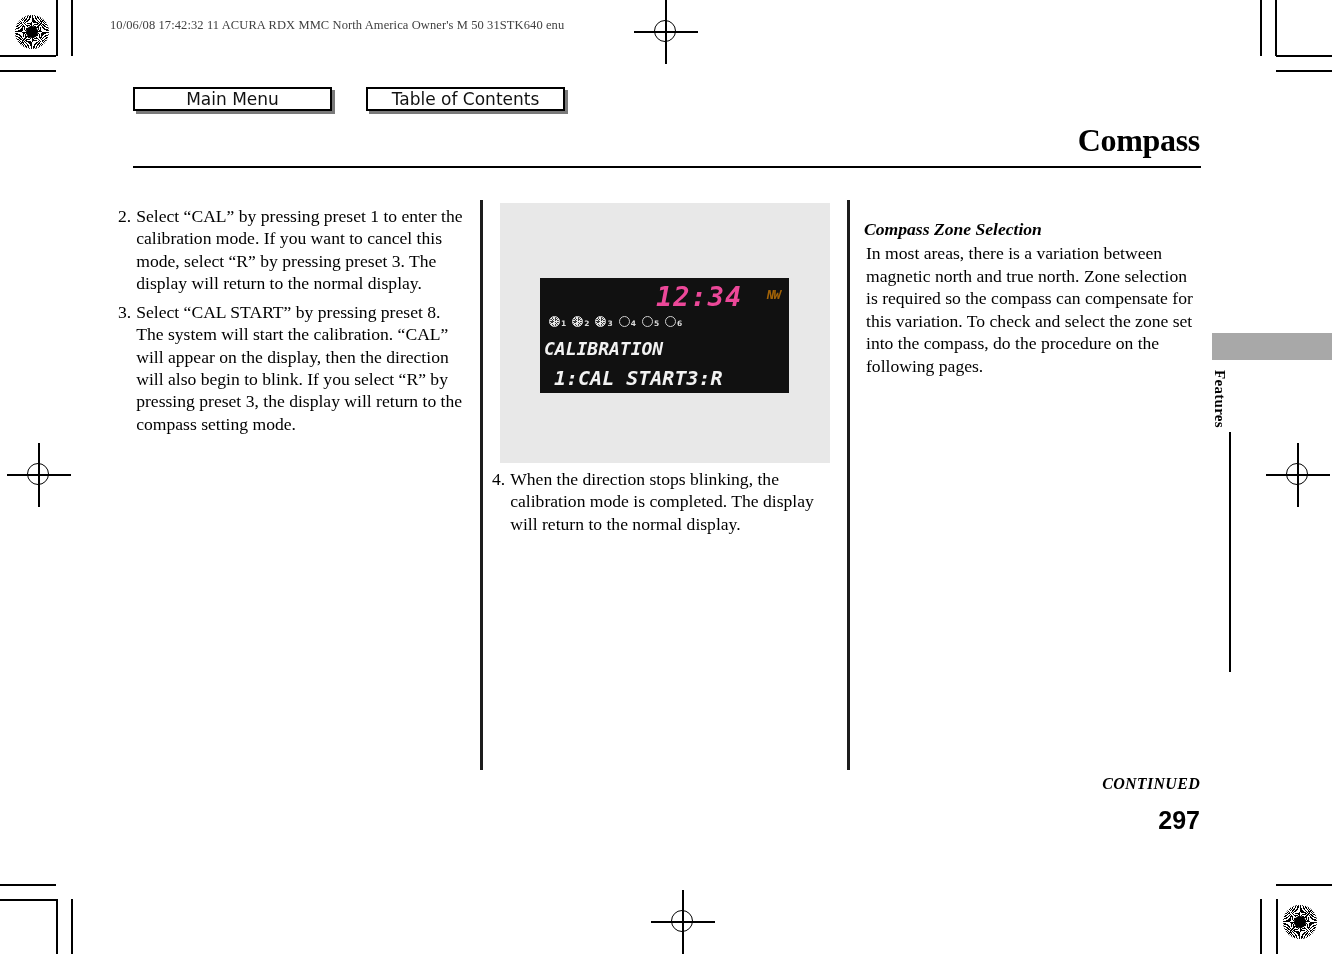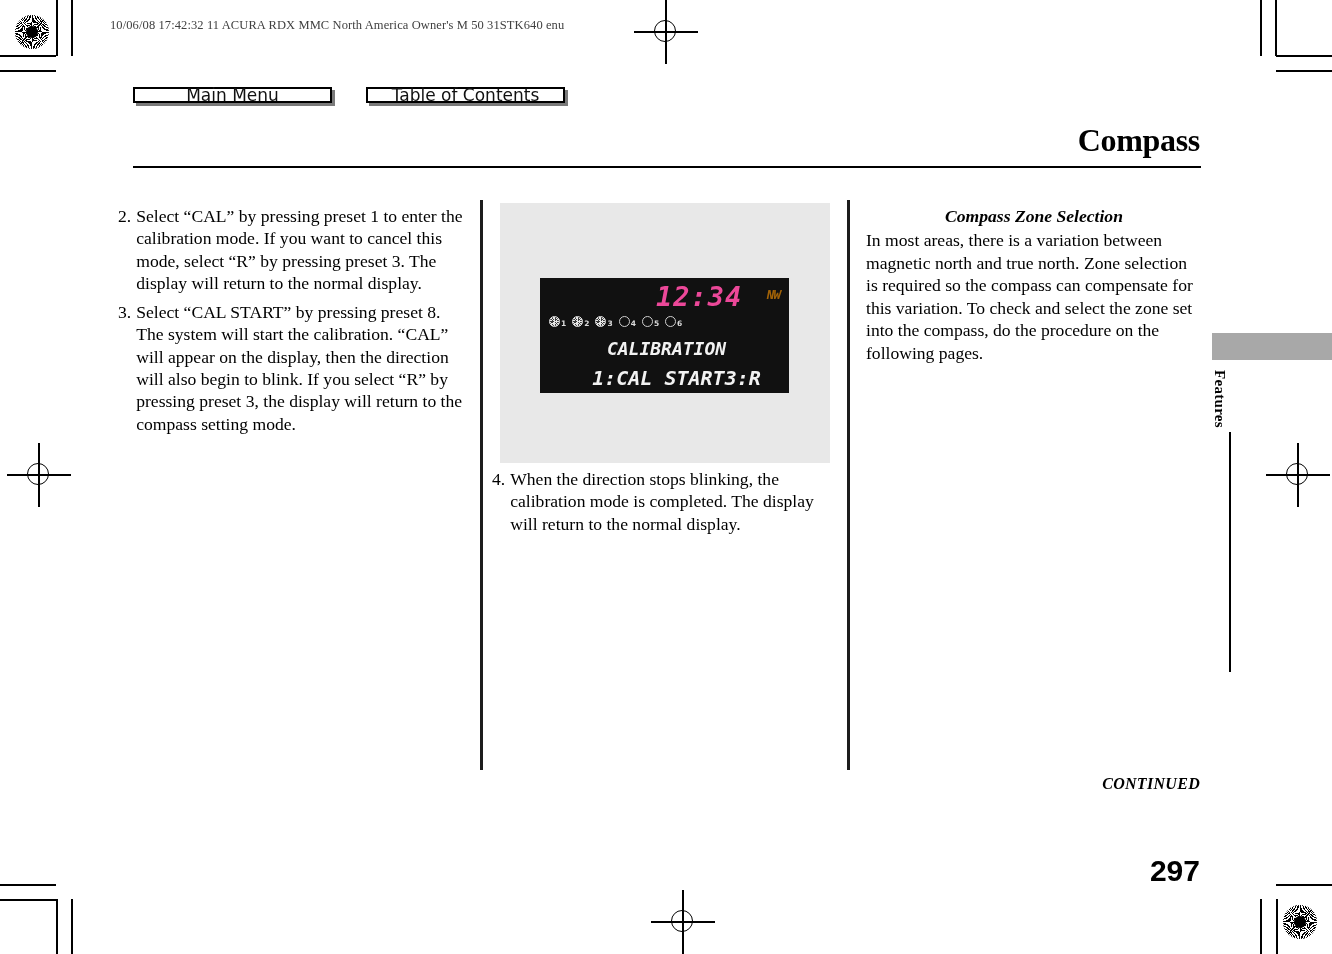"Main Menu" .navbtn { height: 16px -> 24px }
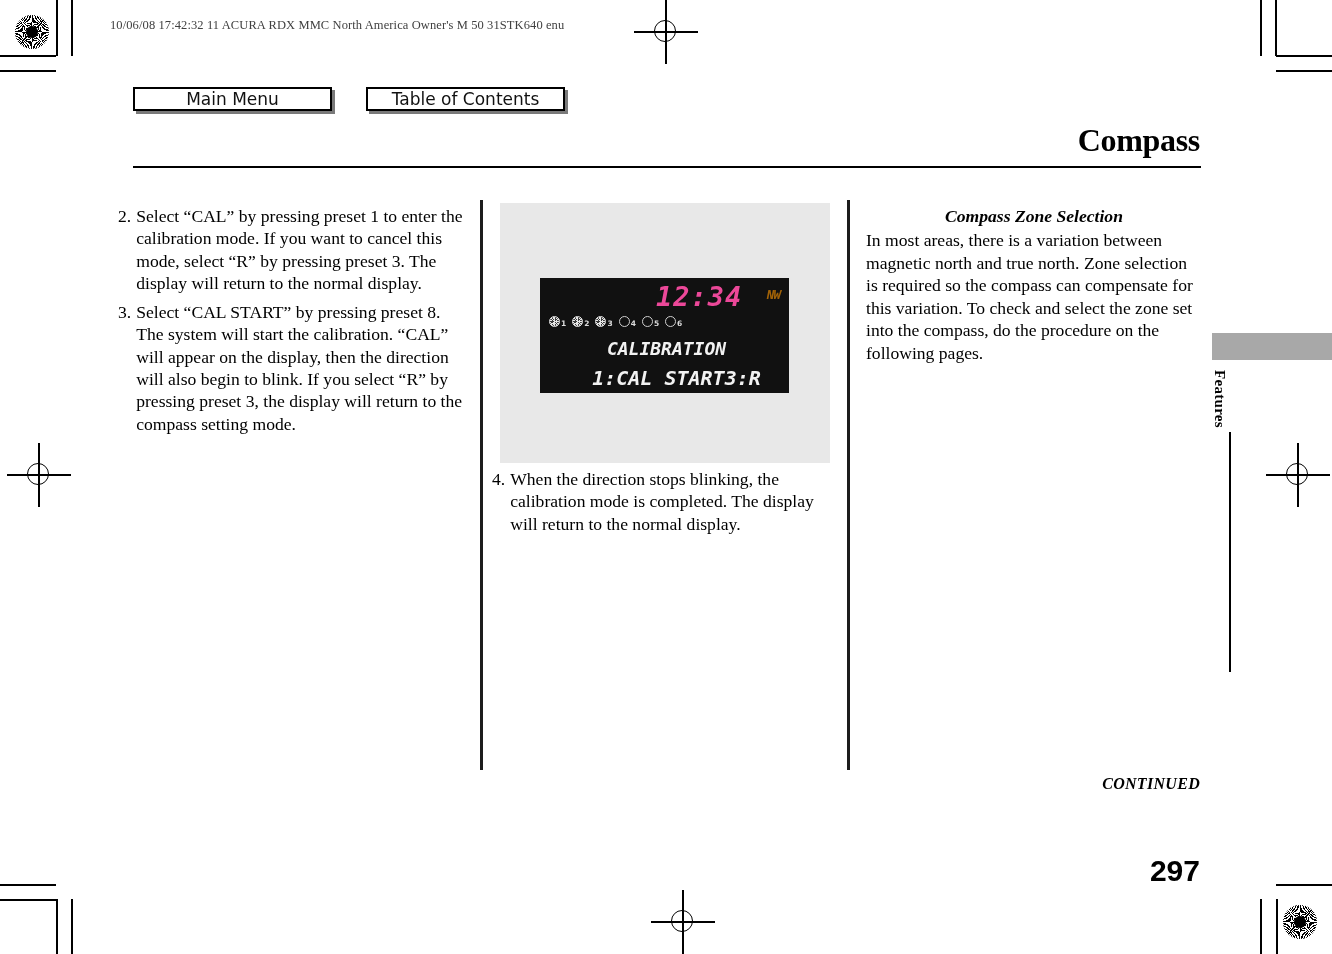"Compass Zone Selection" .sec-head { margin: 0 0 1px 0 -> 13px 0 1px 0; text-align: center -> none }
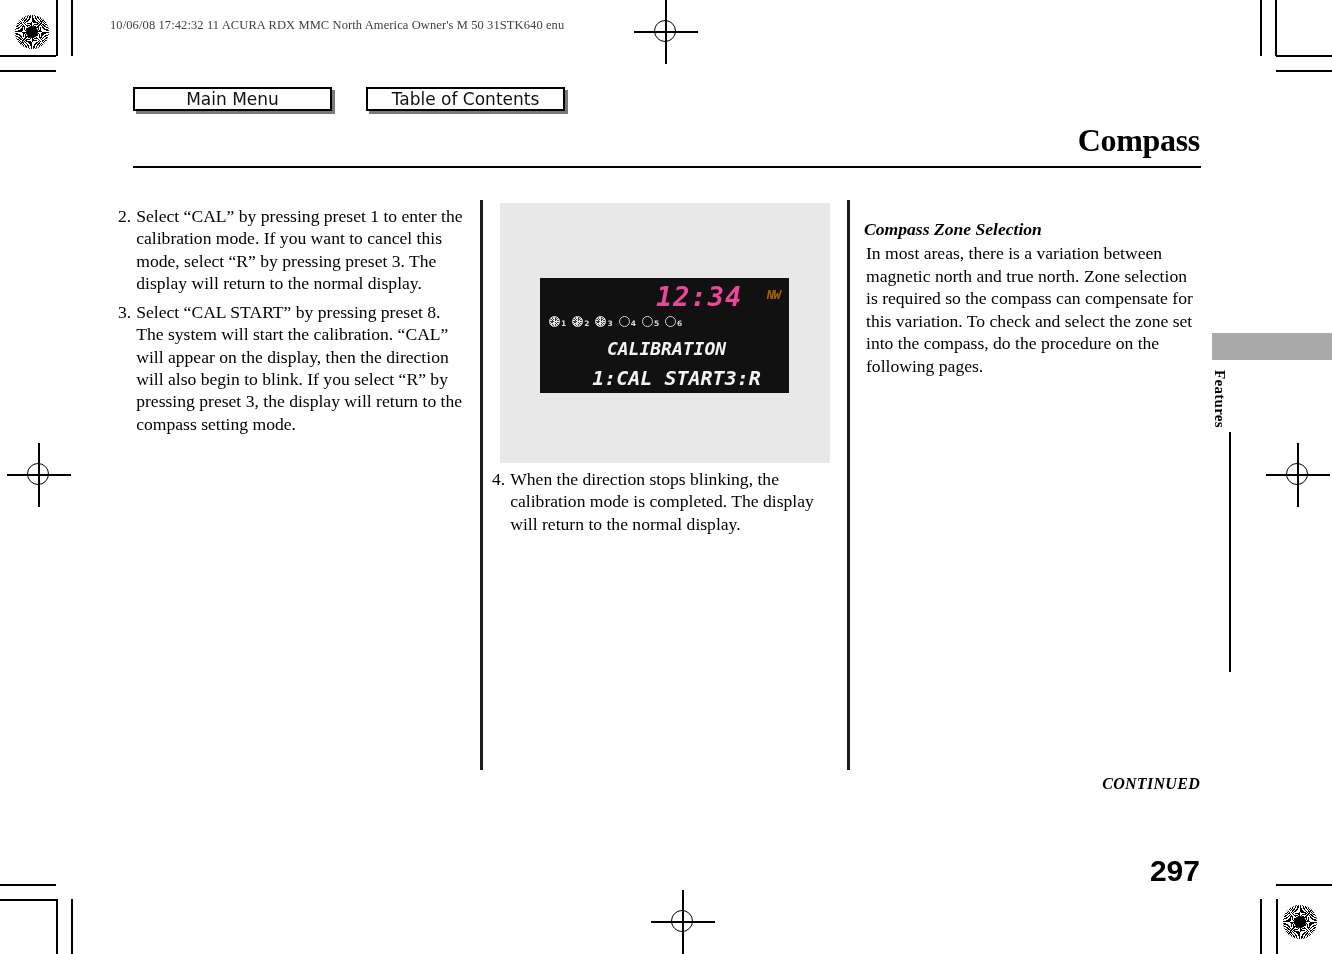"CALIBRATION" .lcd-line1 { text-align: center -> none }
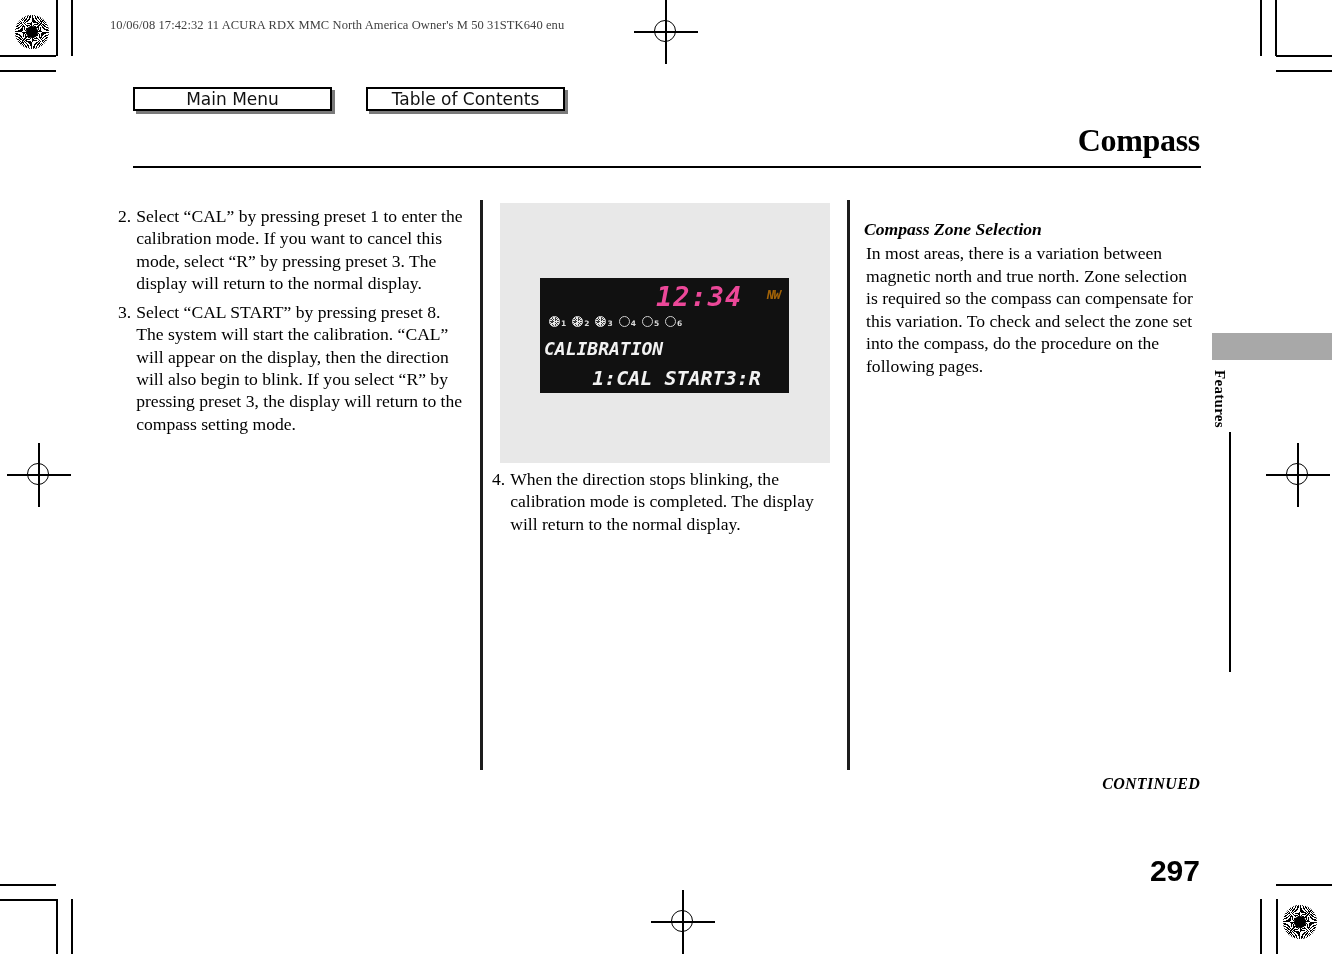"1:CAL START" .lcd-line2 { justify-content: center -> flex-start; margin-left: 20px -> none }
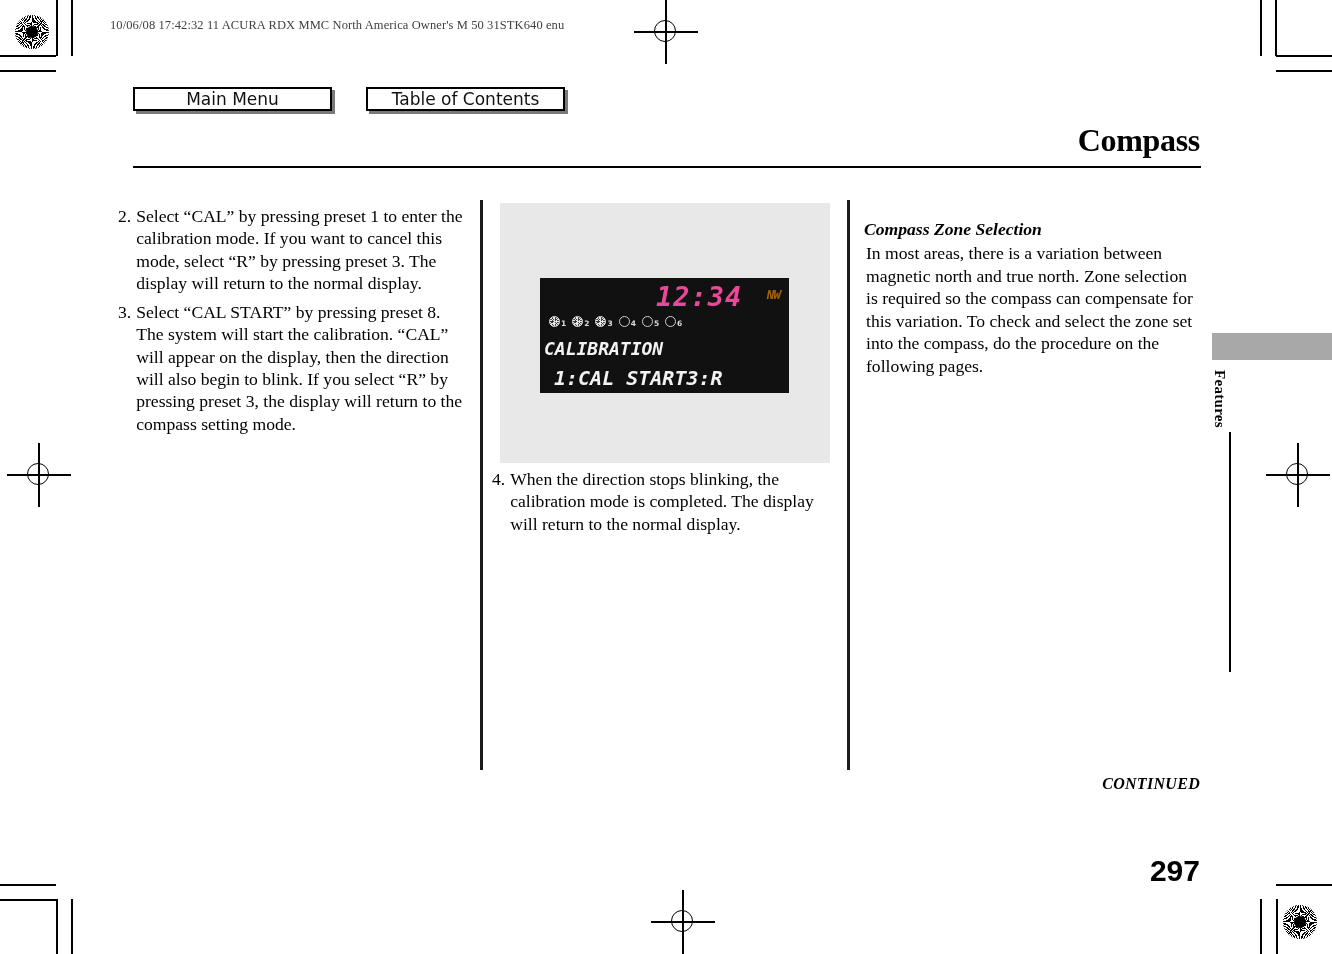"297" .pageno { font-size: 30px -> 25px; margin-top: 48px -> none }
